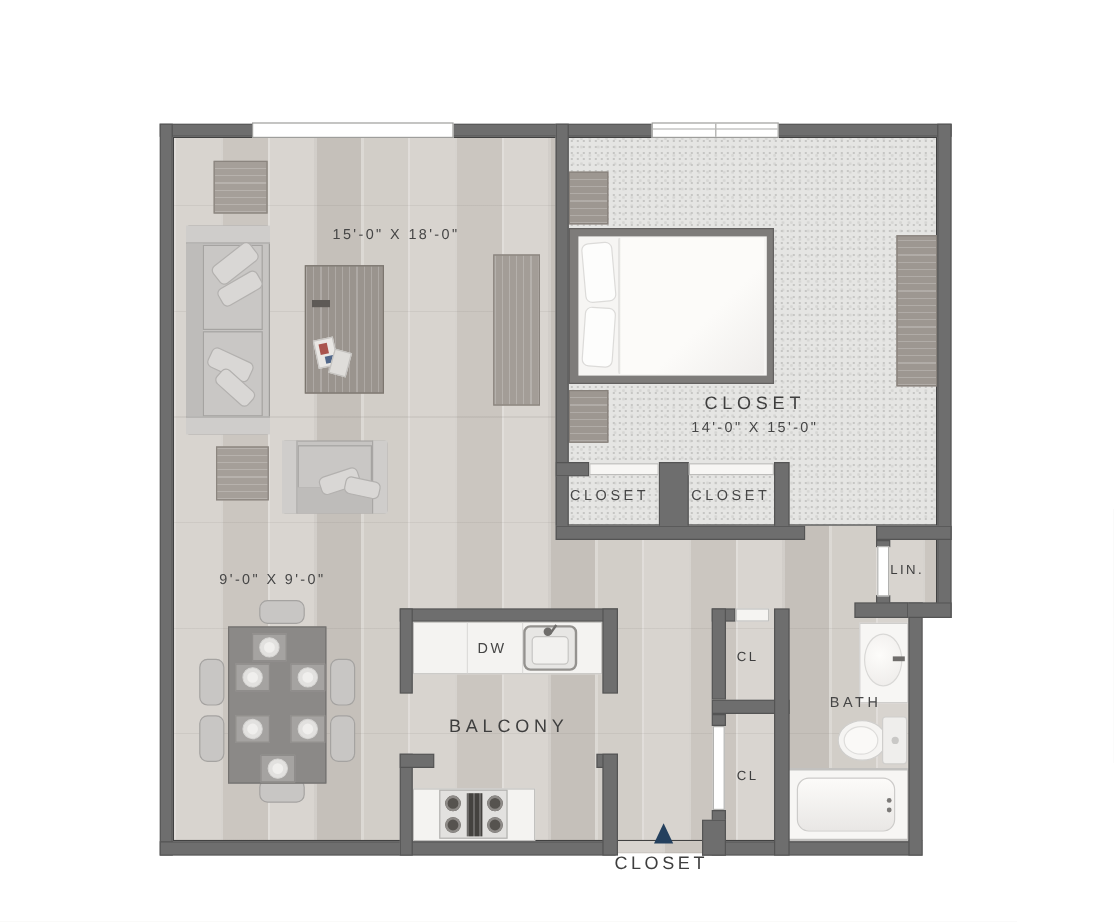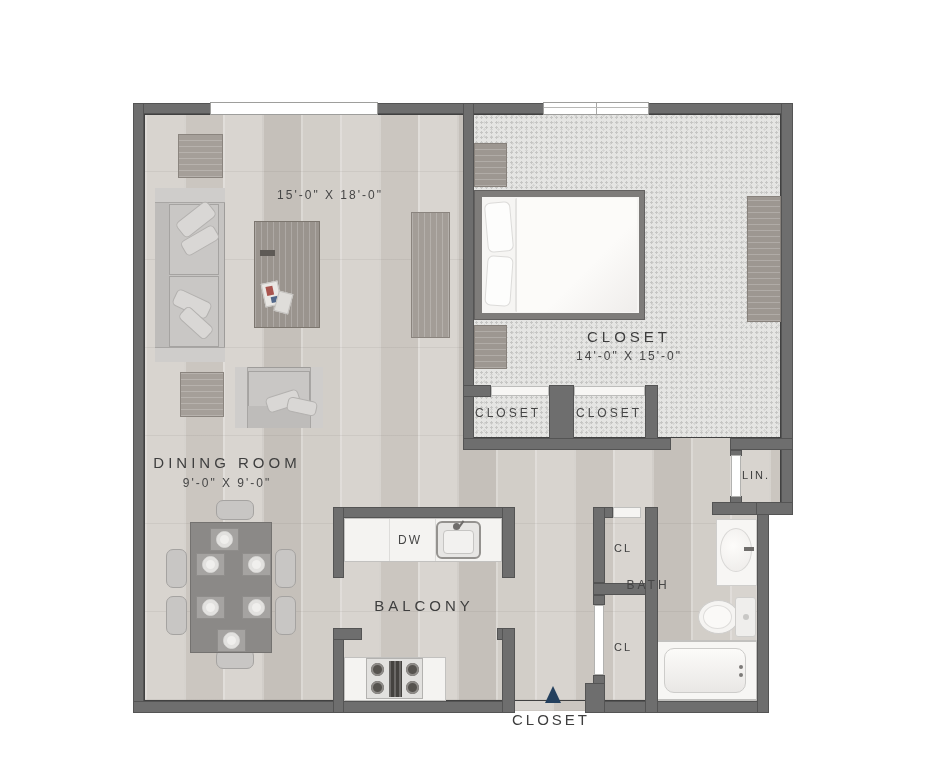"DINING ROOM" div.lbl { html: <div>DINING ROOM</div> -> none }
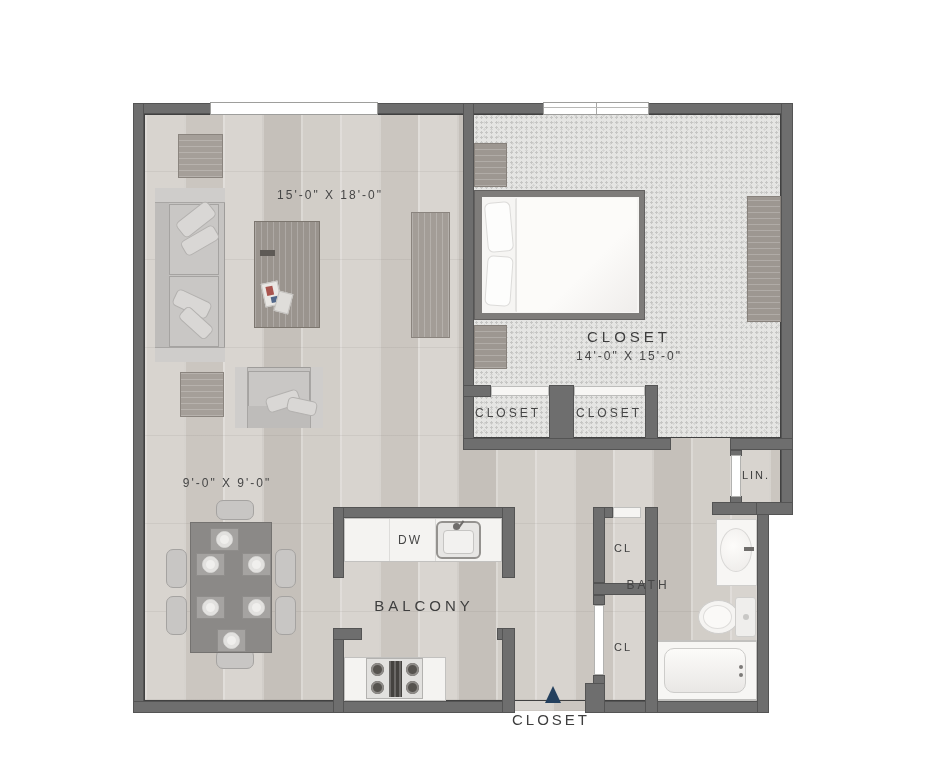"BATH" div.lbl { left: 616px -> 681px }
